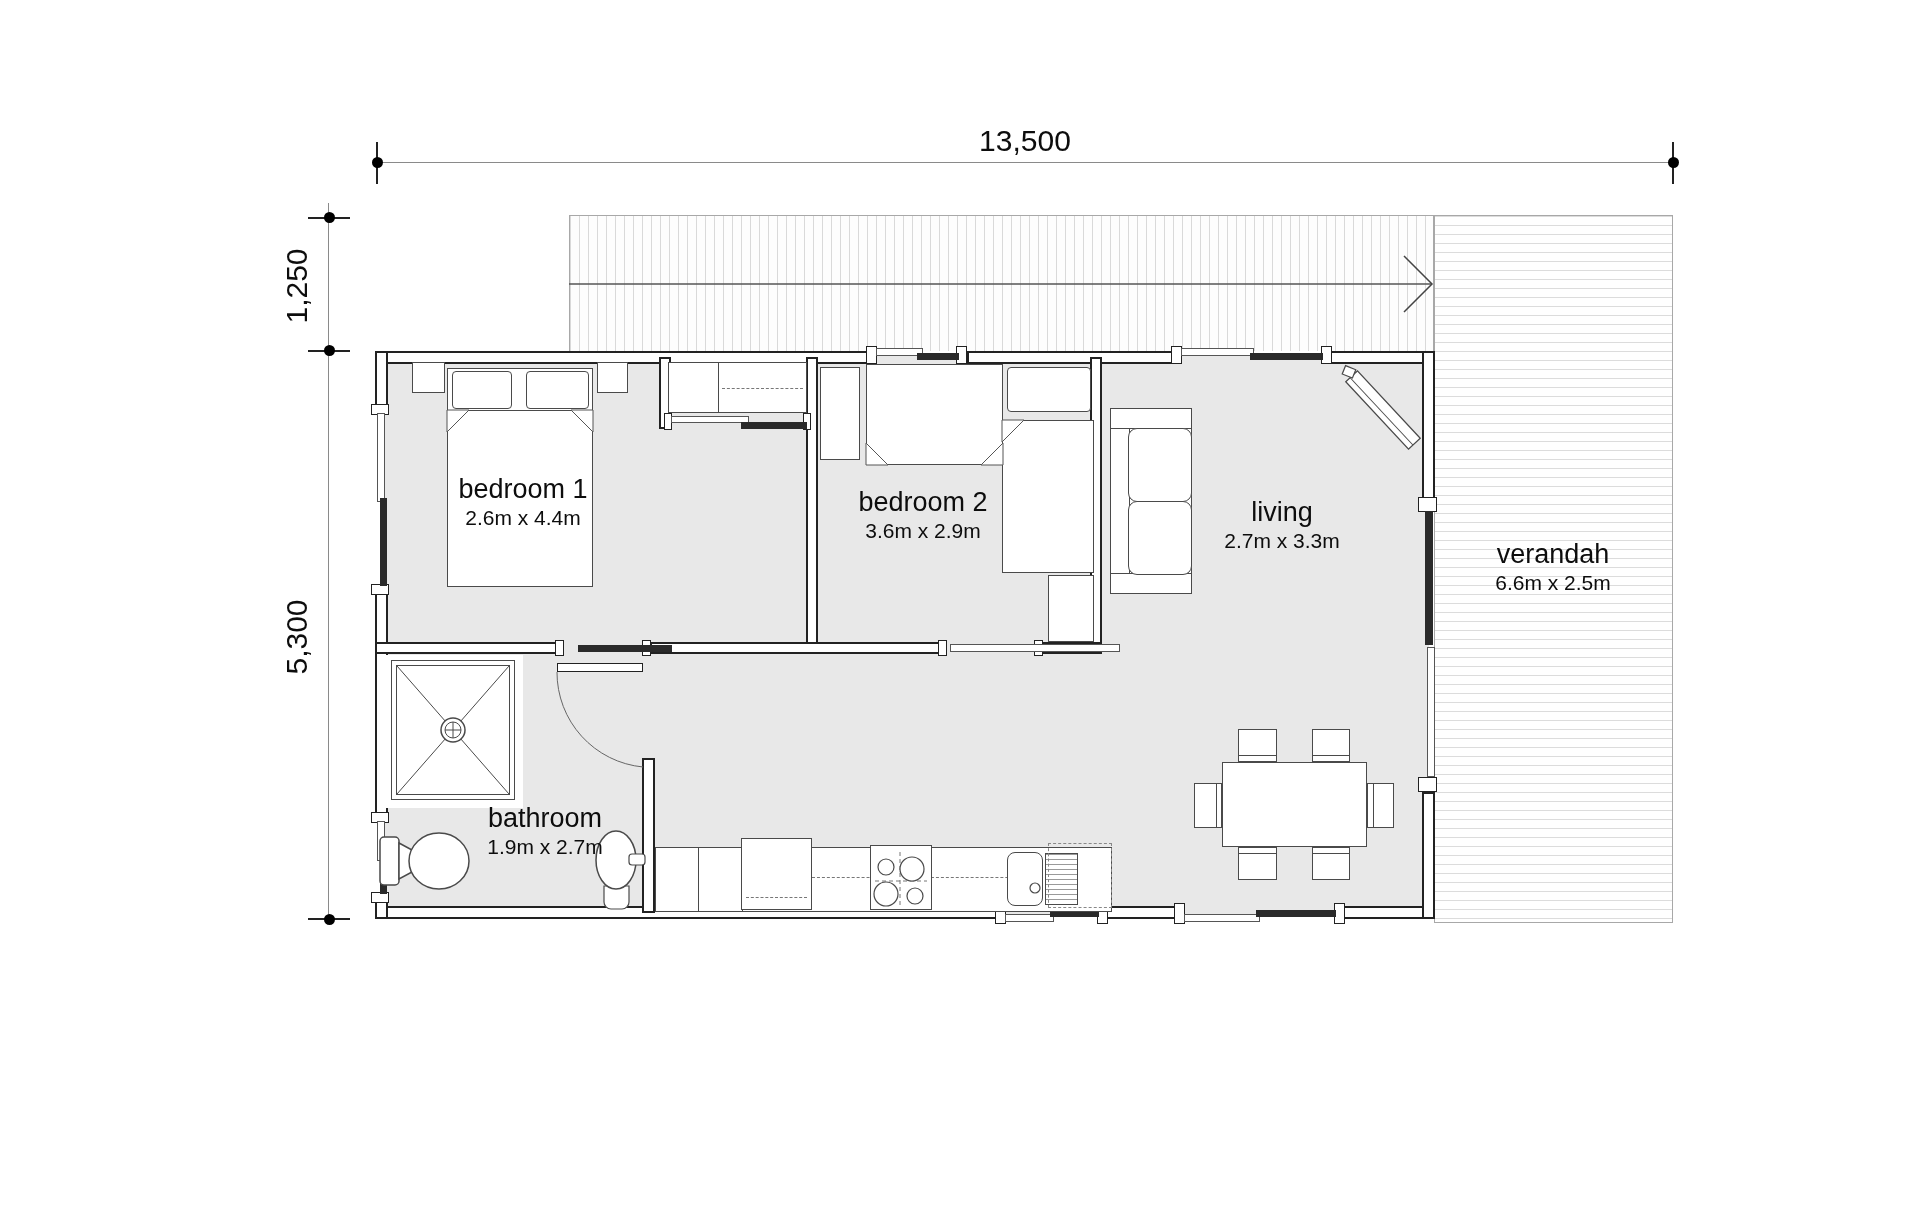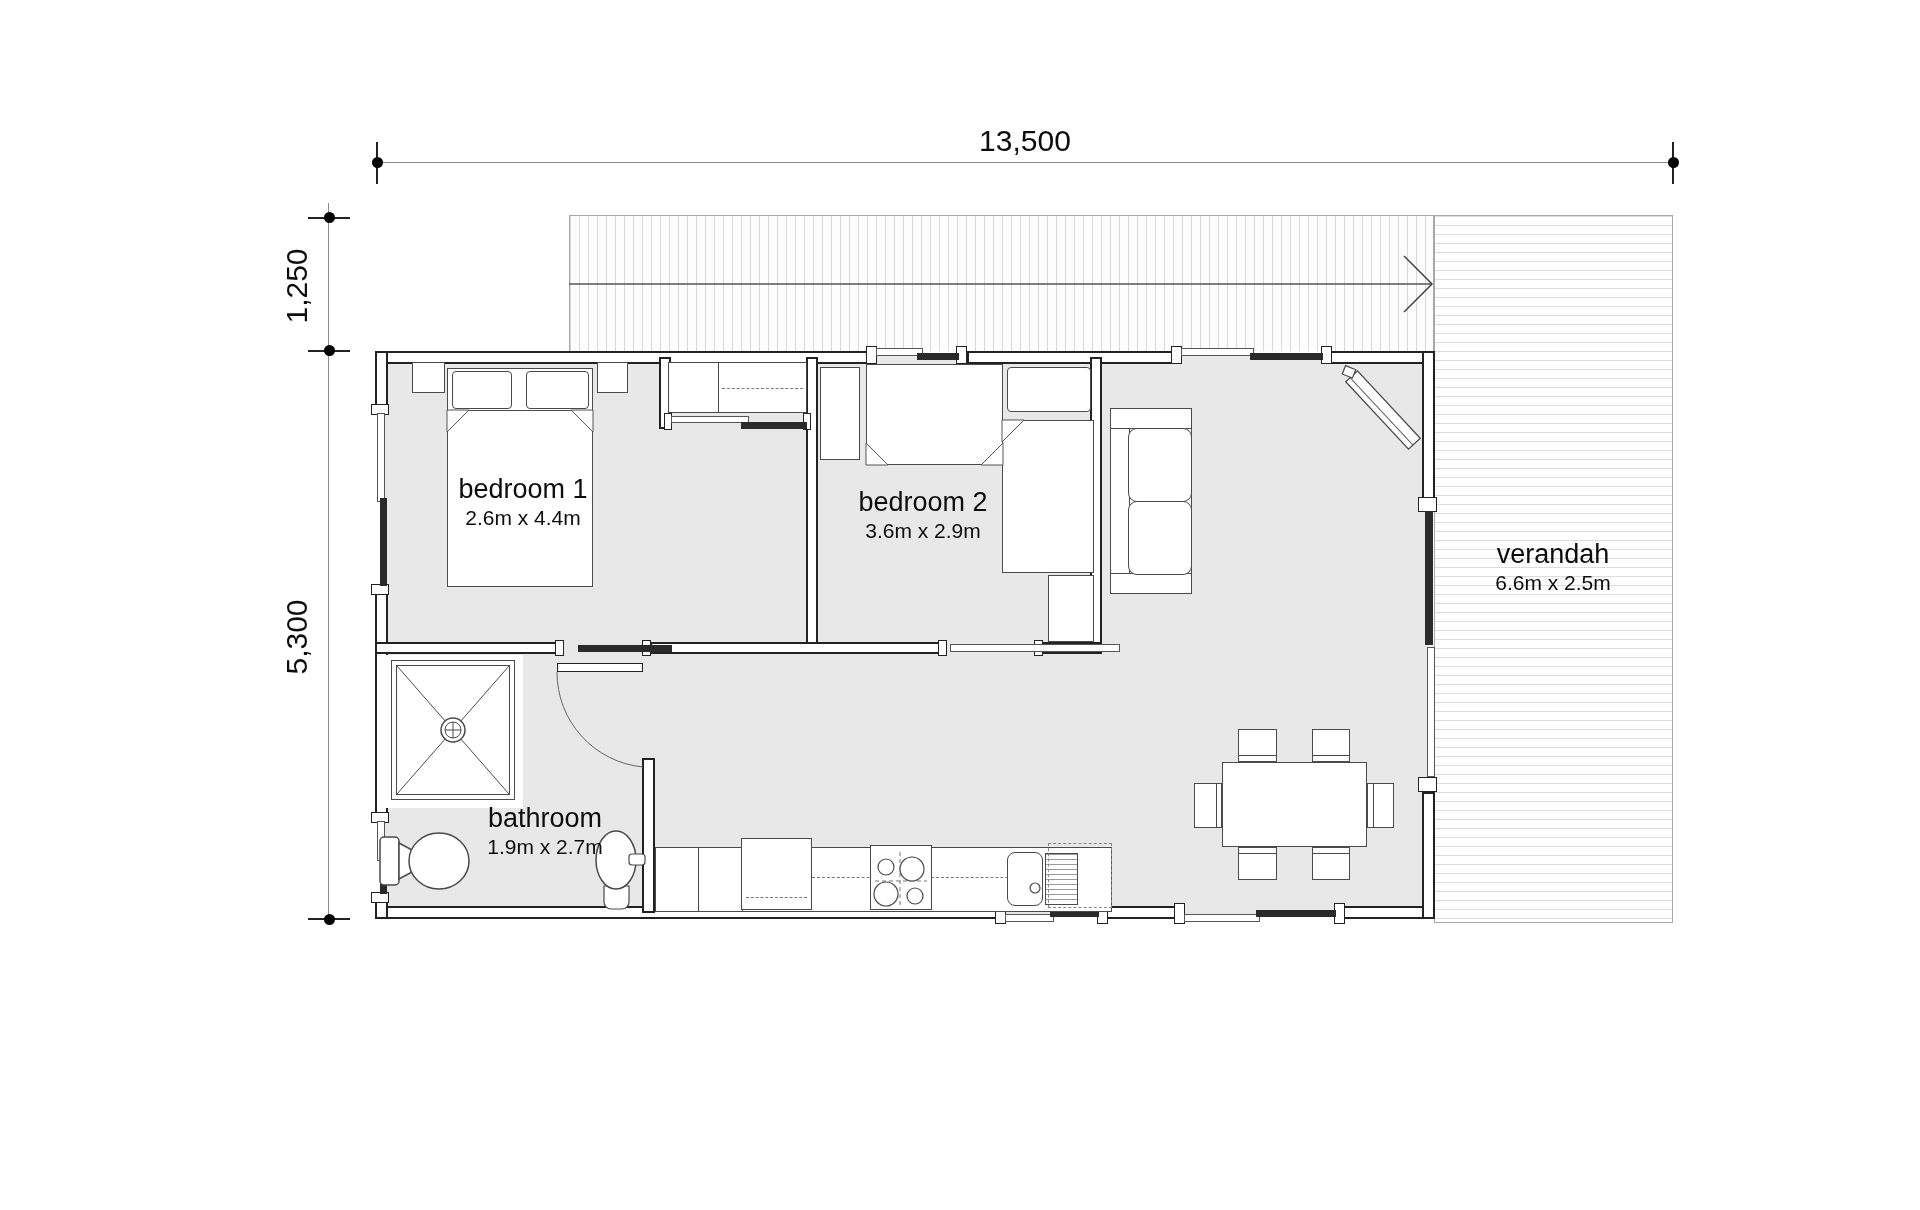"living" div.label { html: none -> <div> <span>living</span> <span>2.7m x 3.3m</span> </div> }
